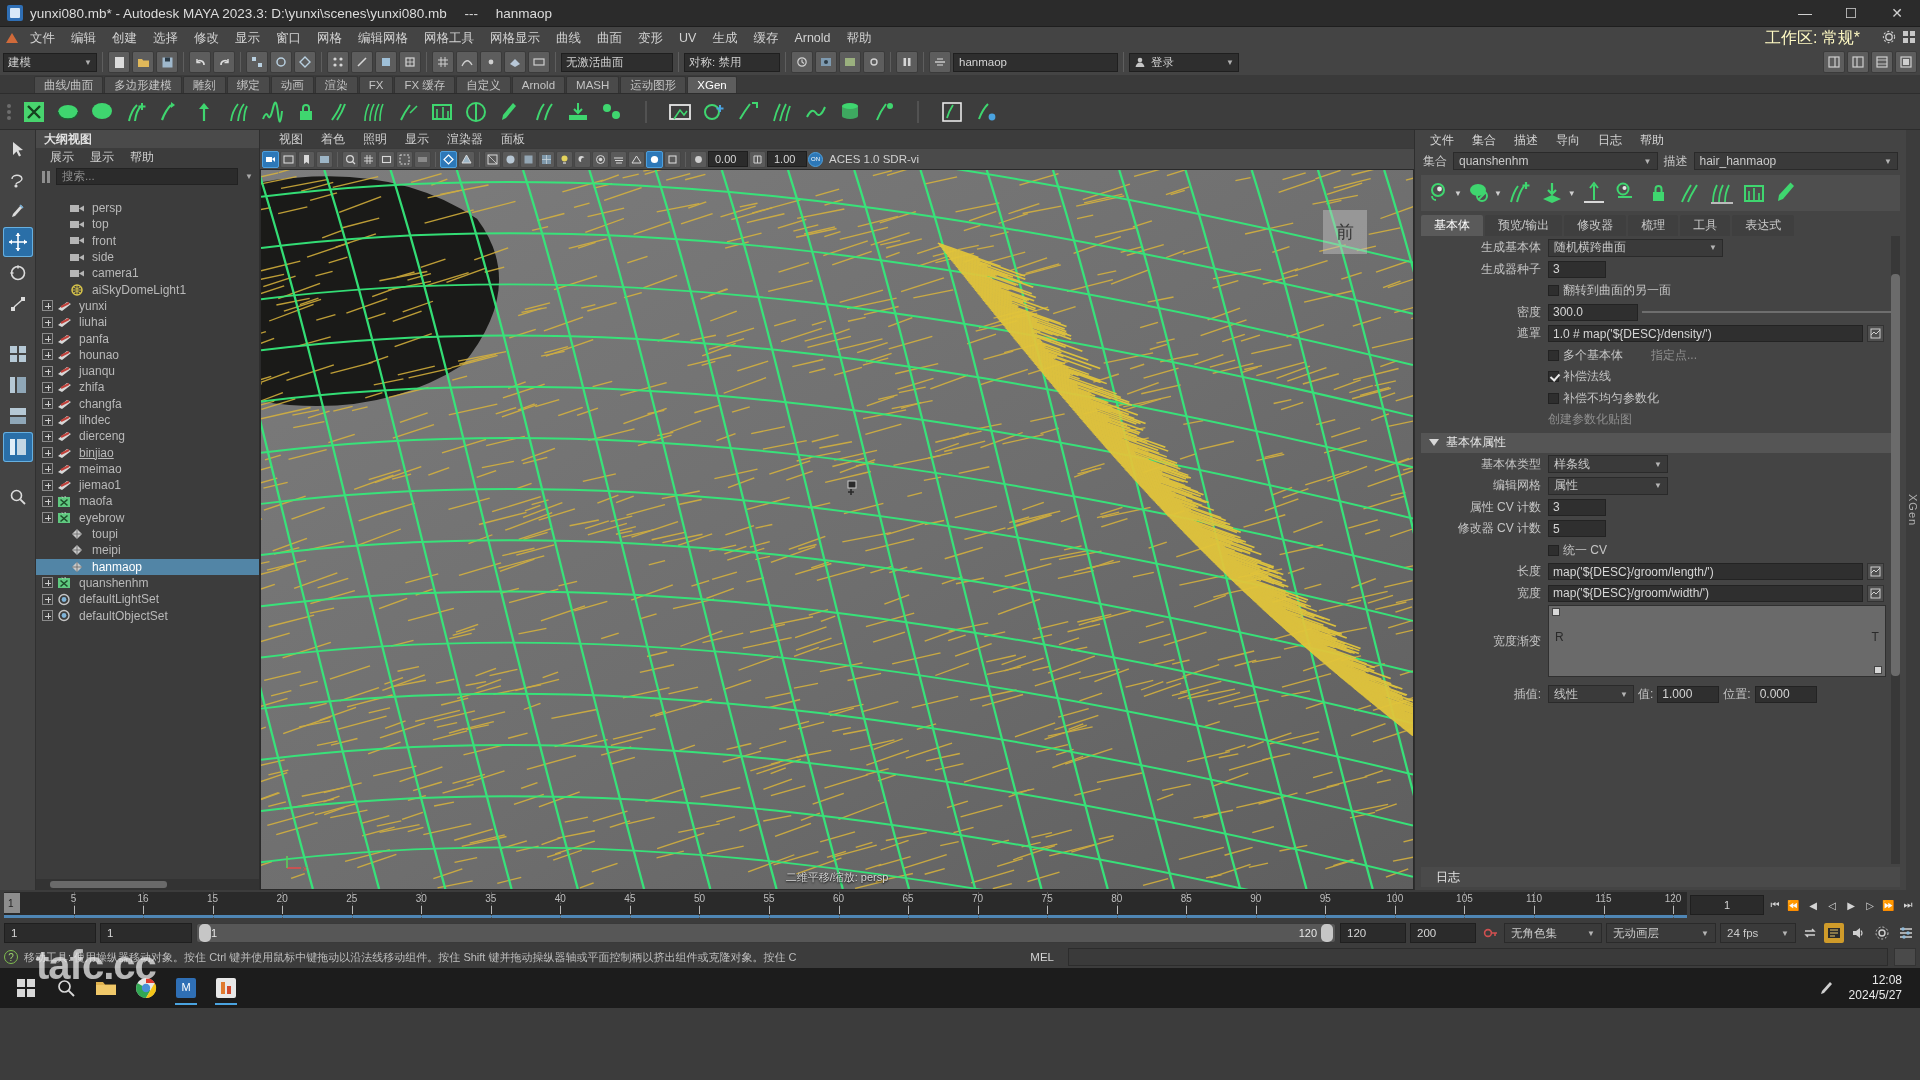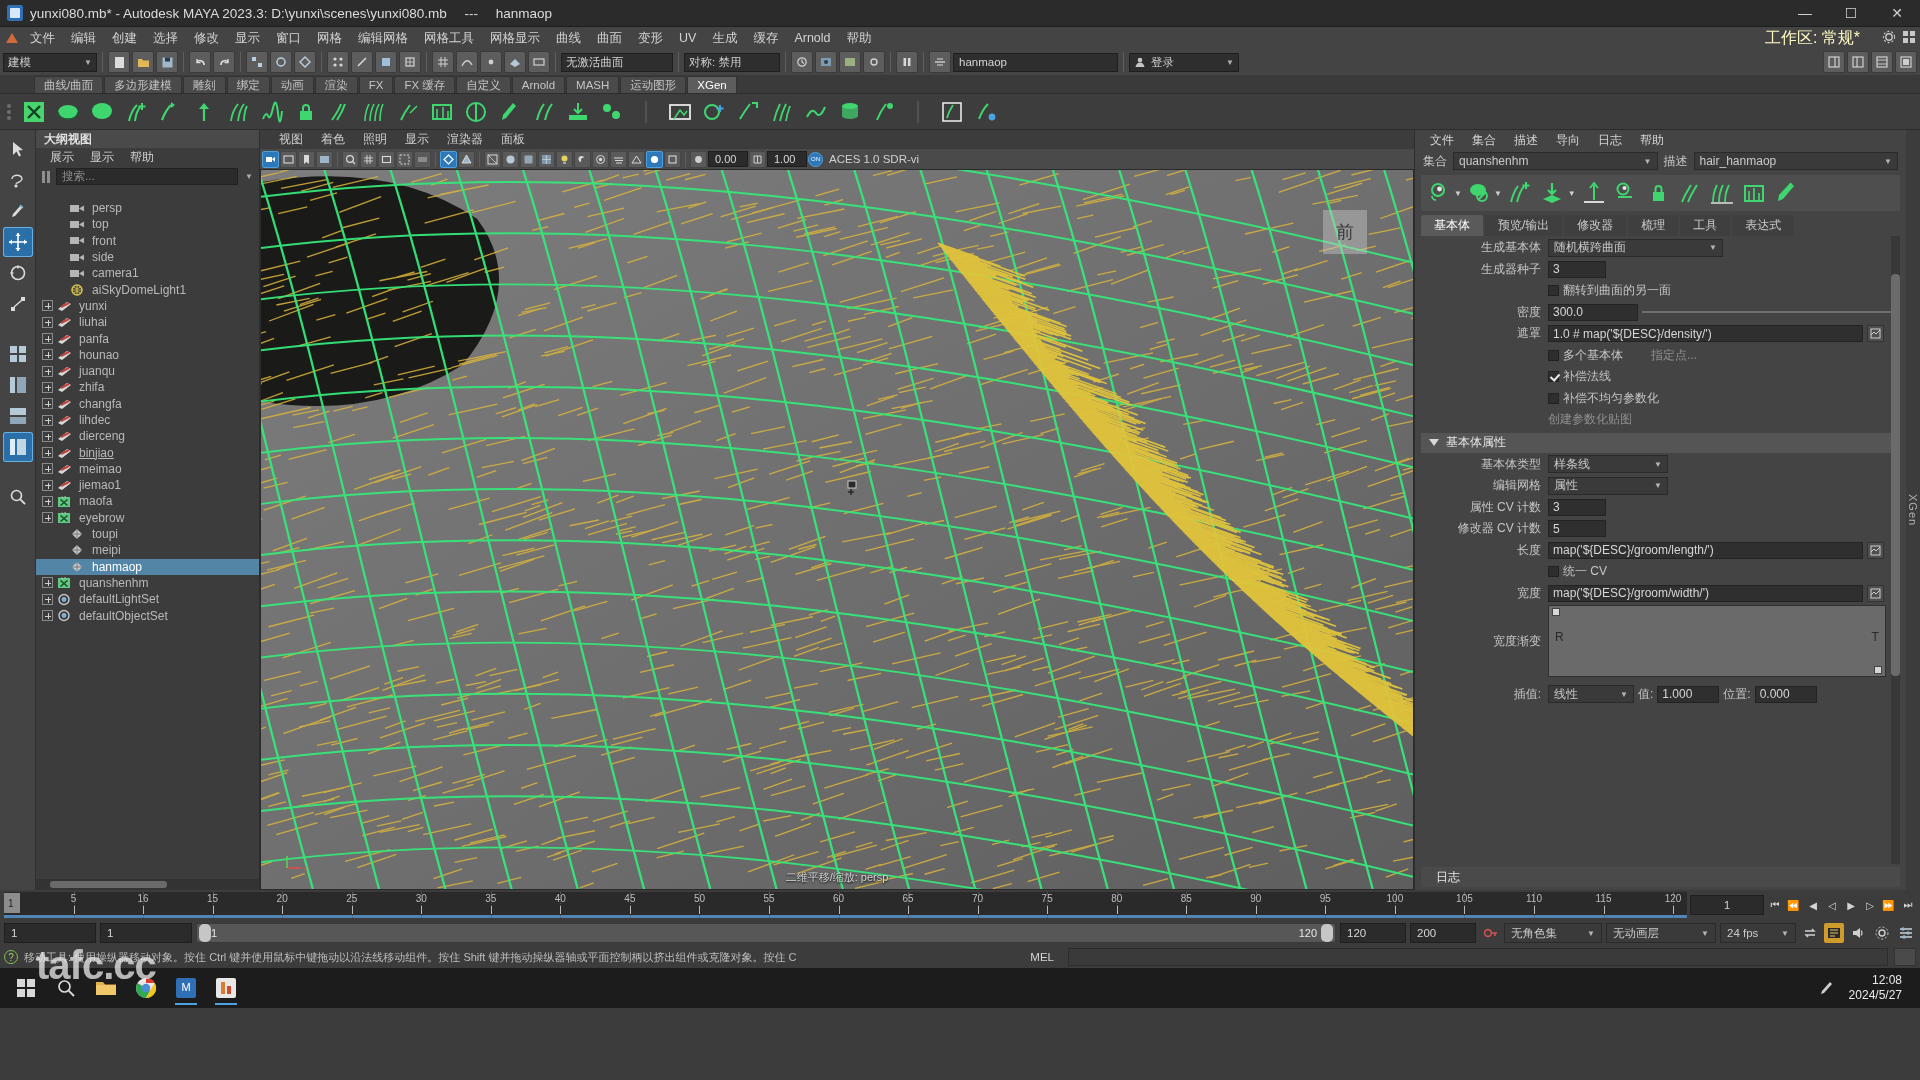"长度" div.pr { order: before "统一 CV" -> after "统一 CV" }
